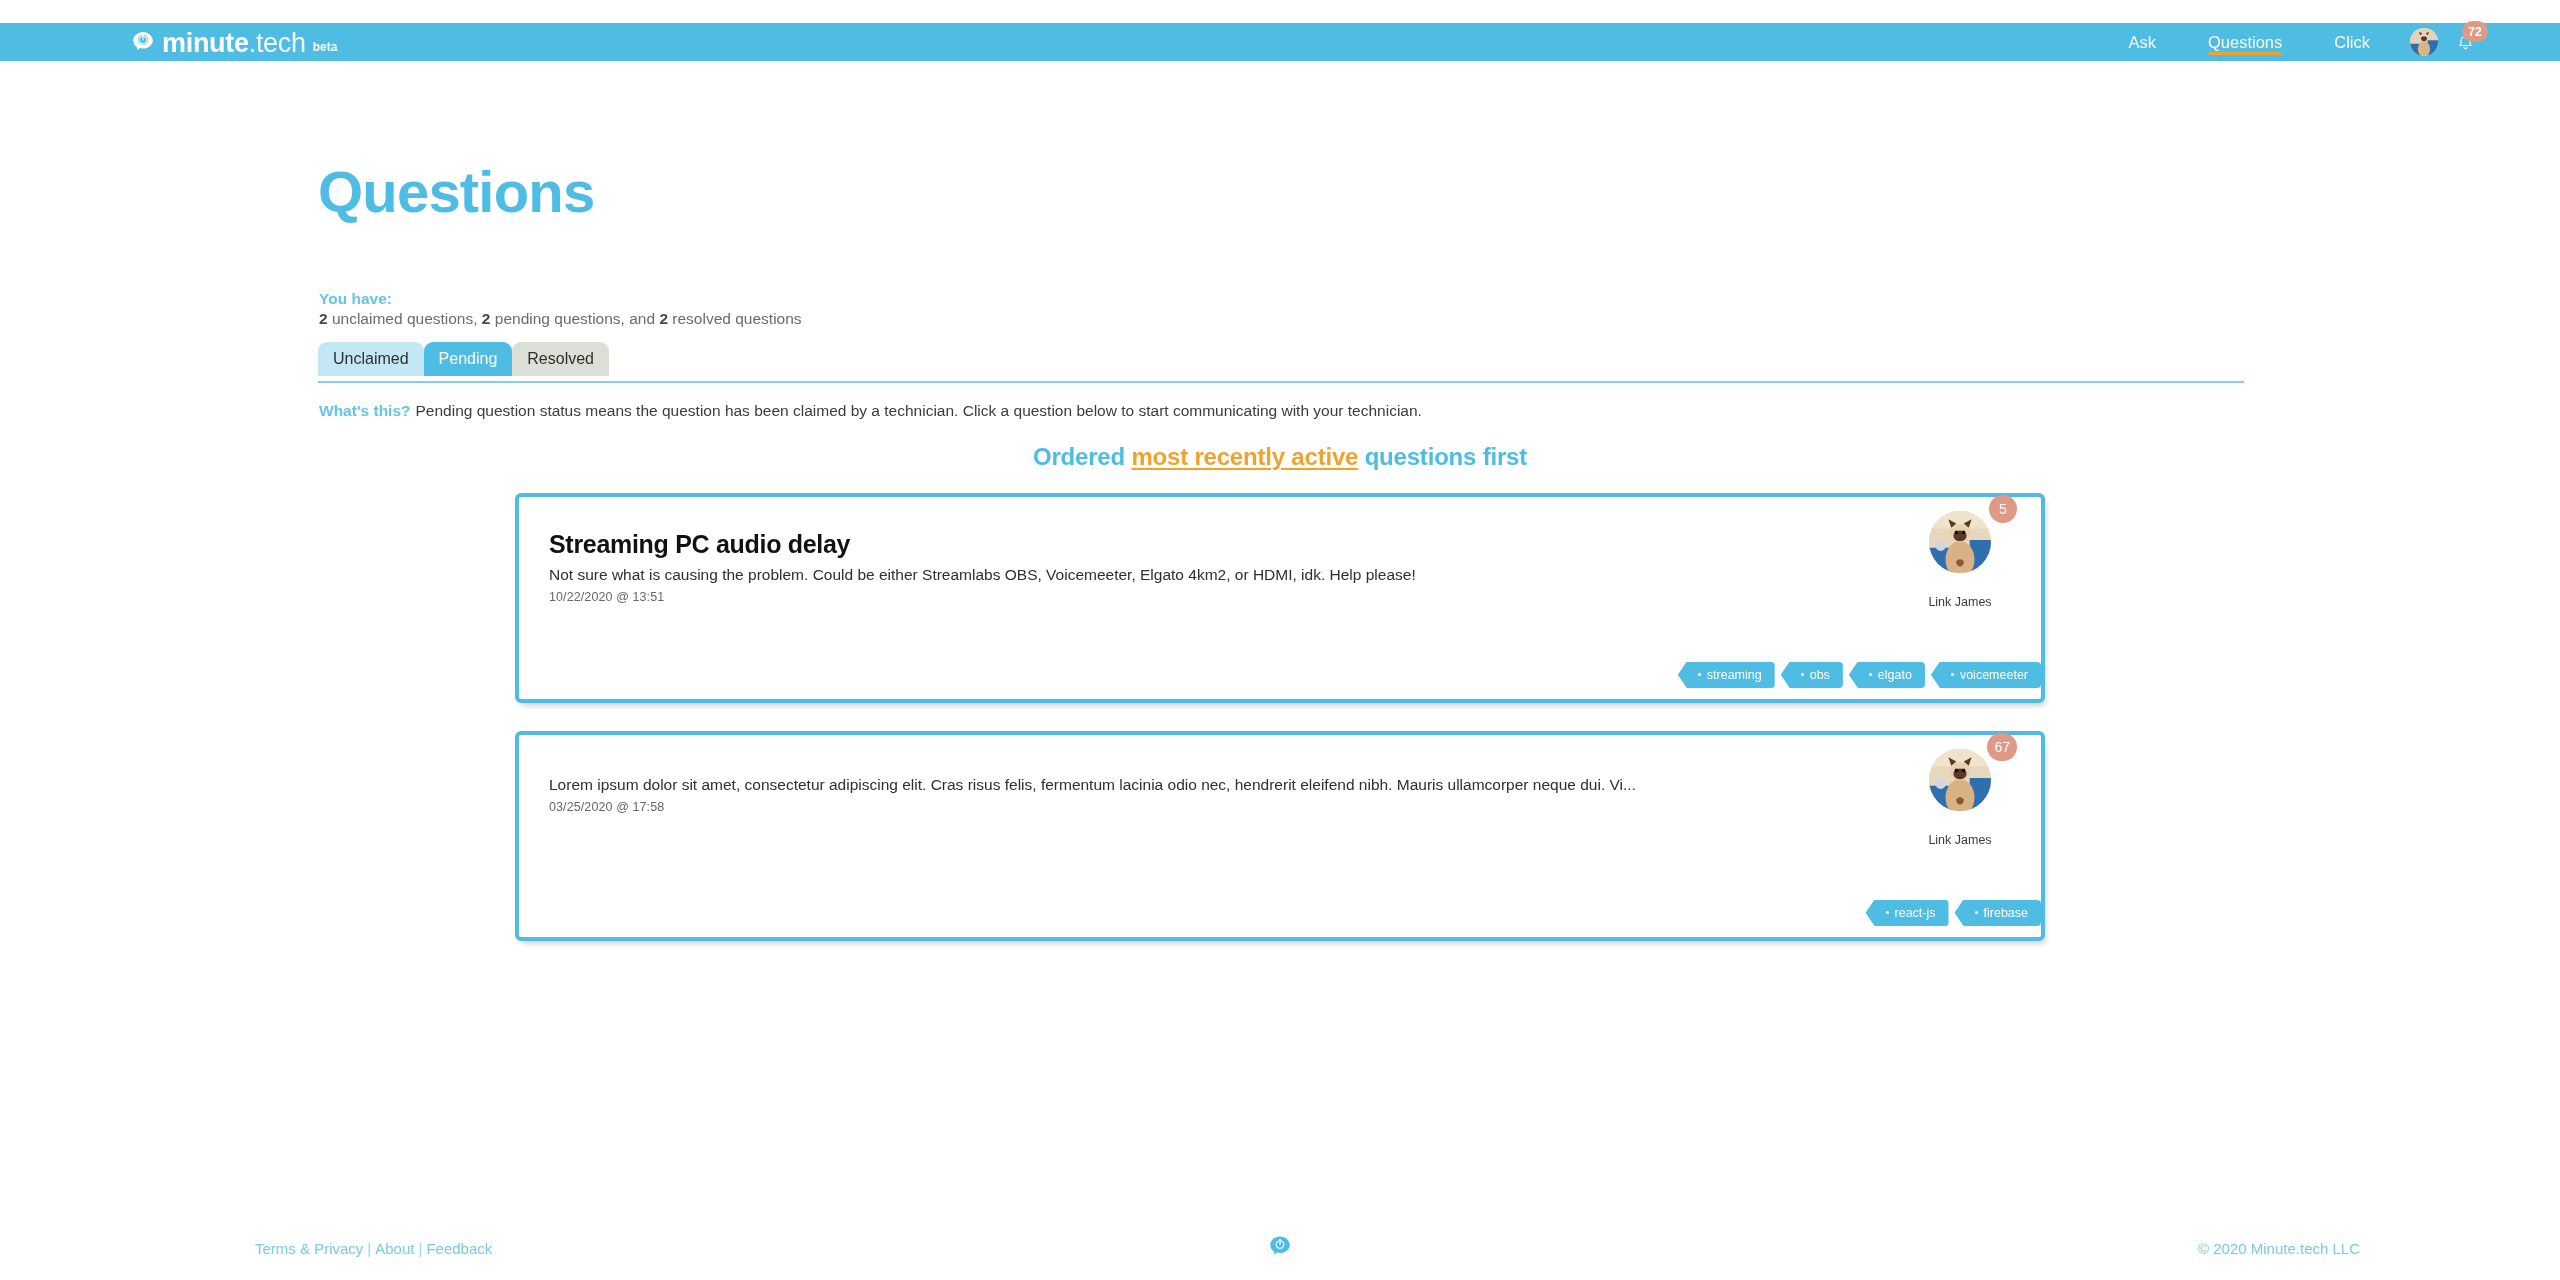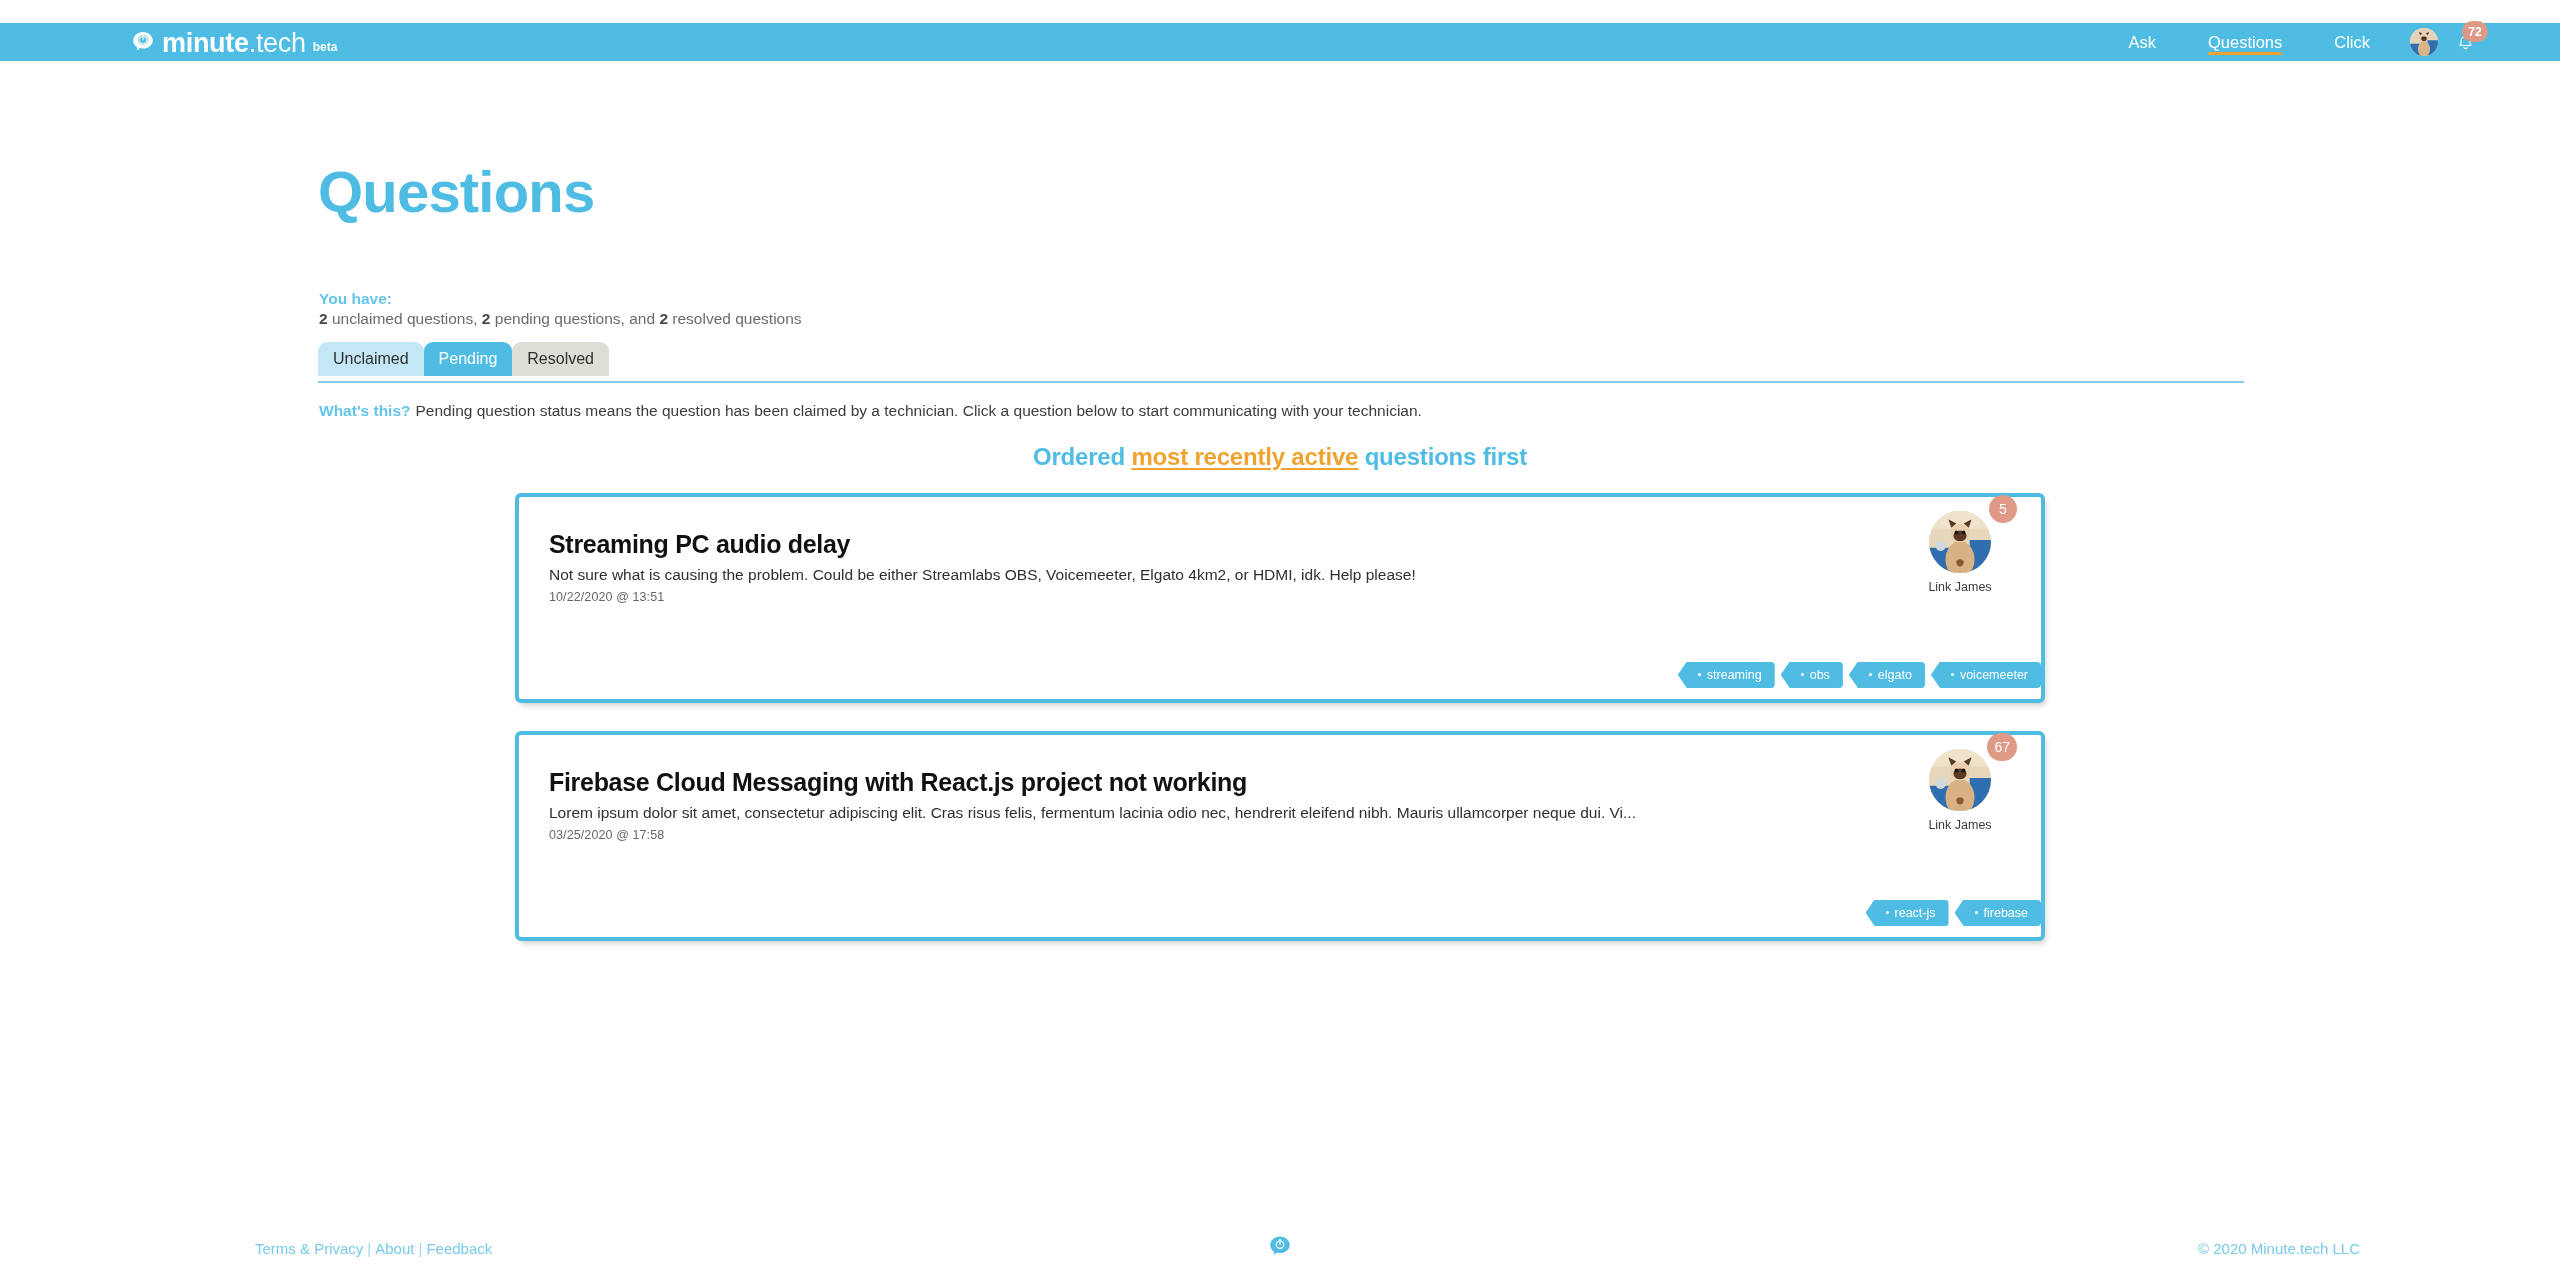"Link James" .user-name { margin-top: 7px -> 22px }
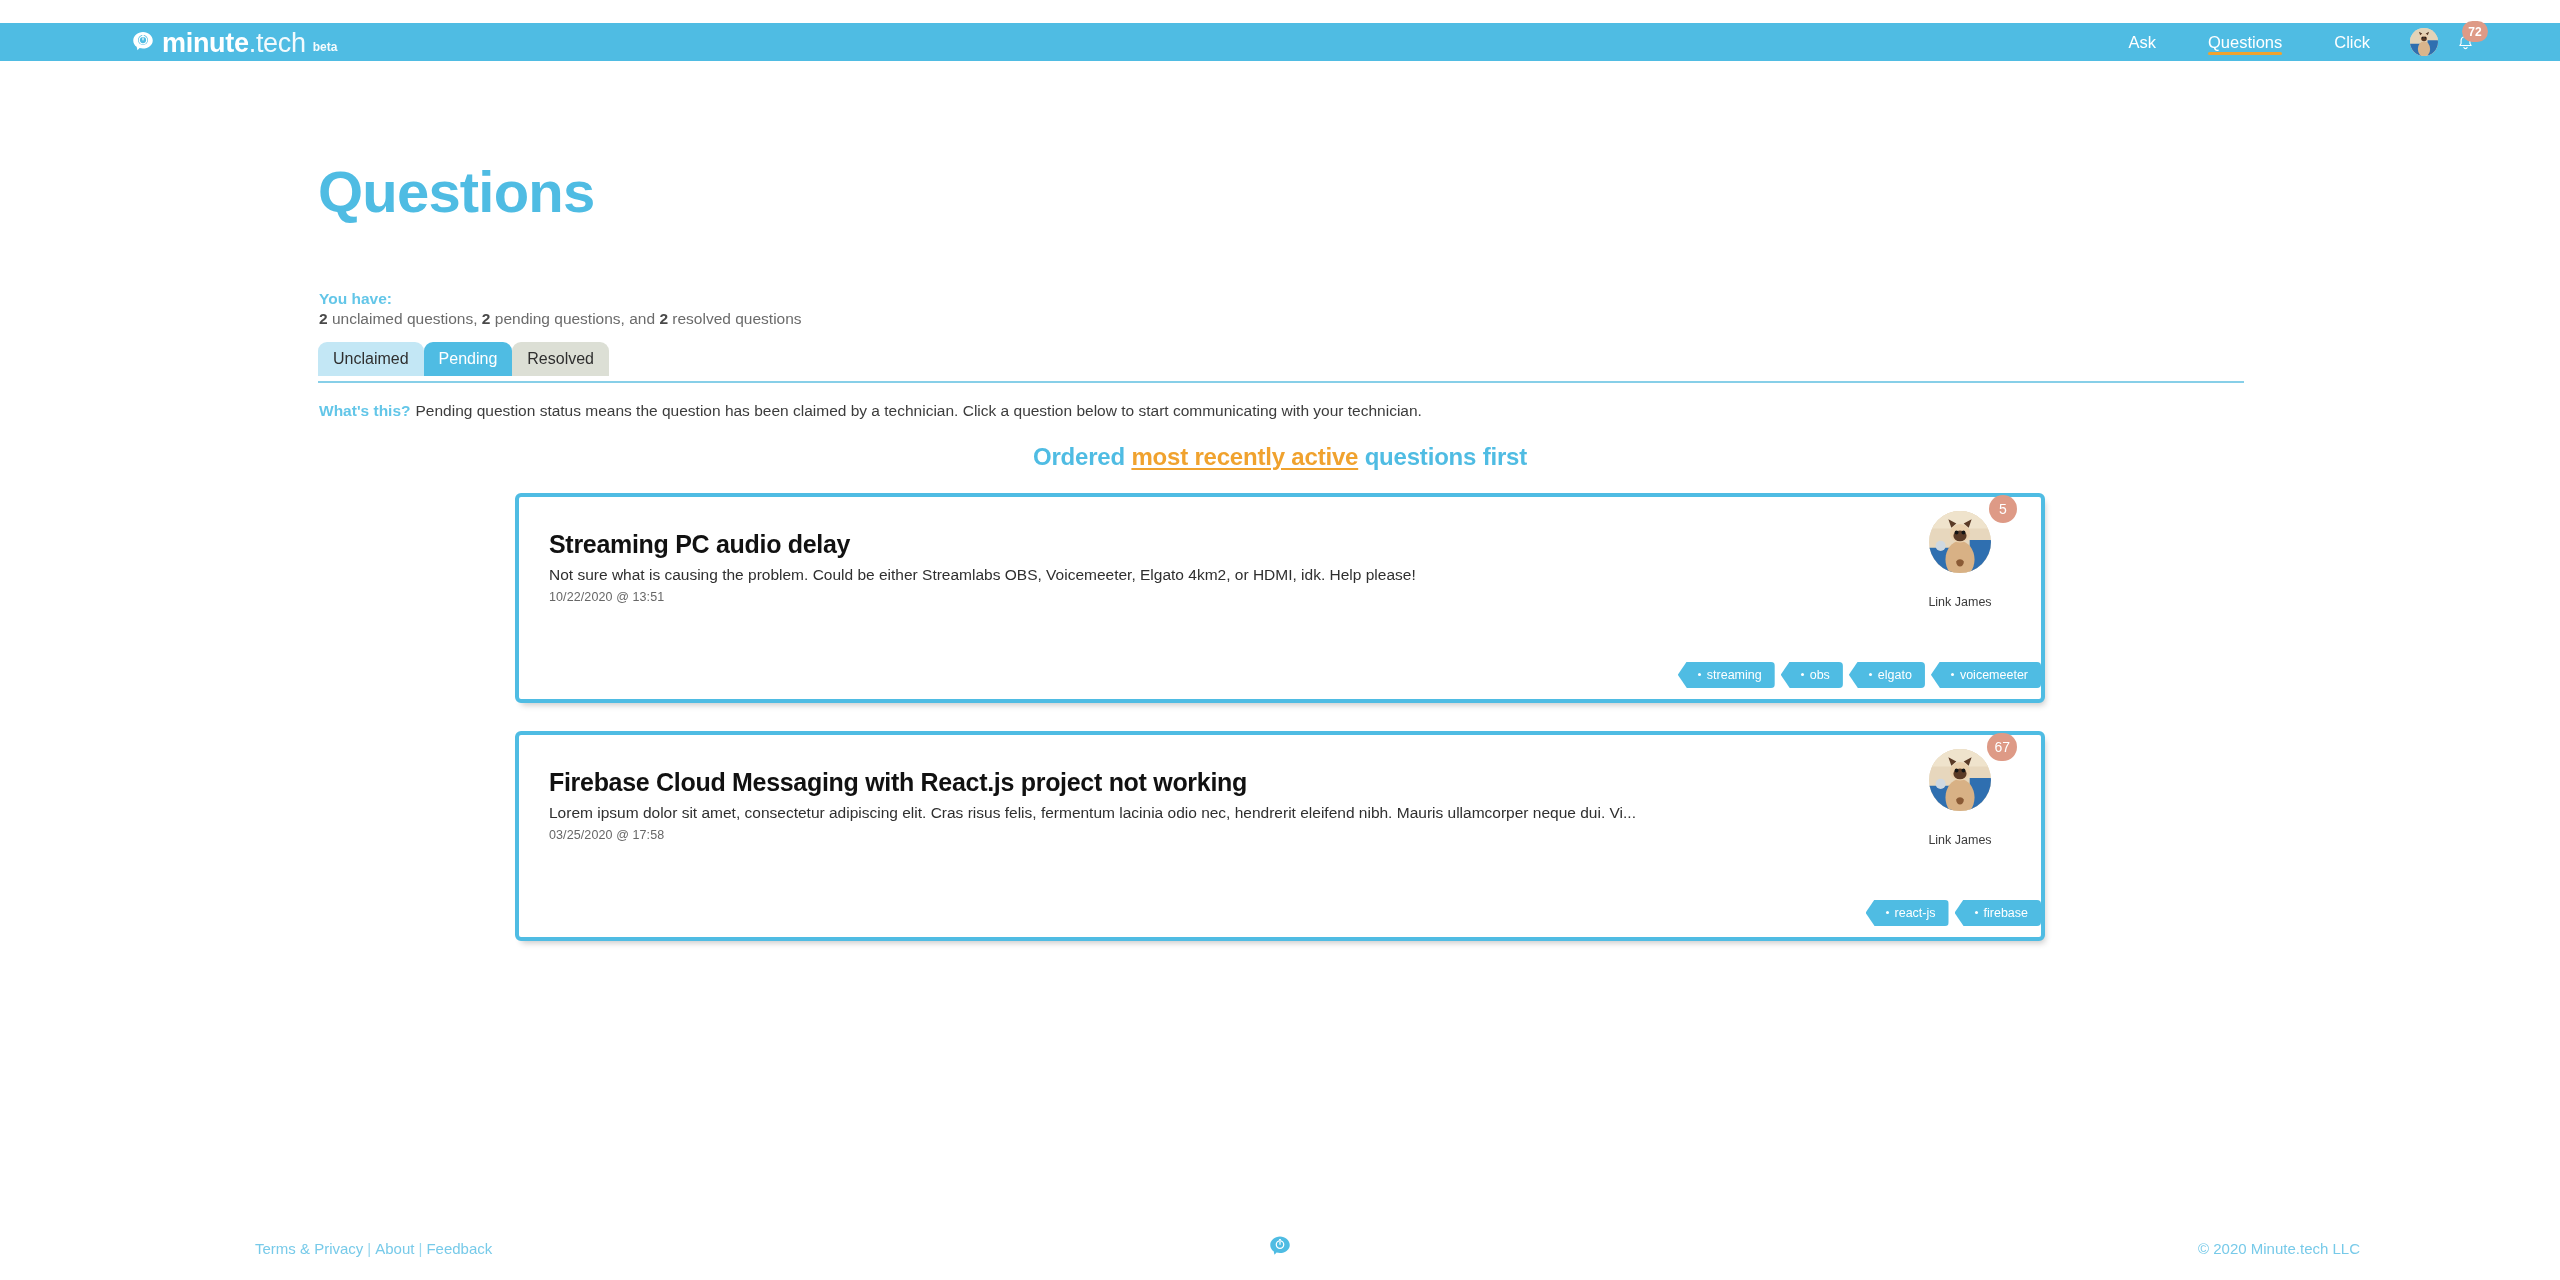"Firebase Cloud Messaging with React.js" div.card-title { html: <div>Firebase Cloud Messaging with React.js project not working</div> -> none }
